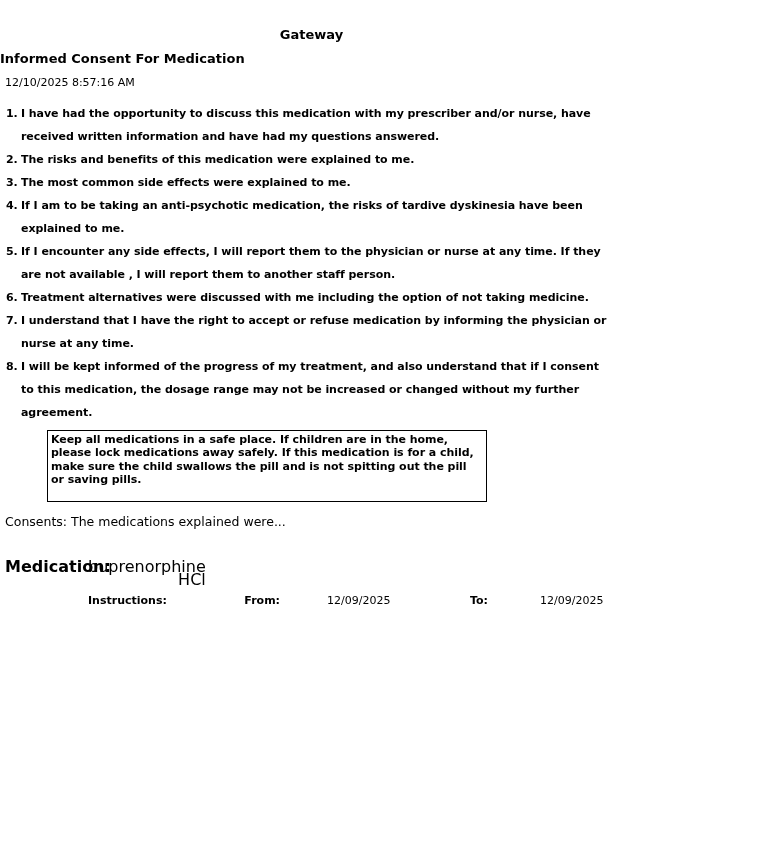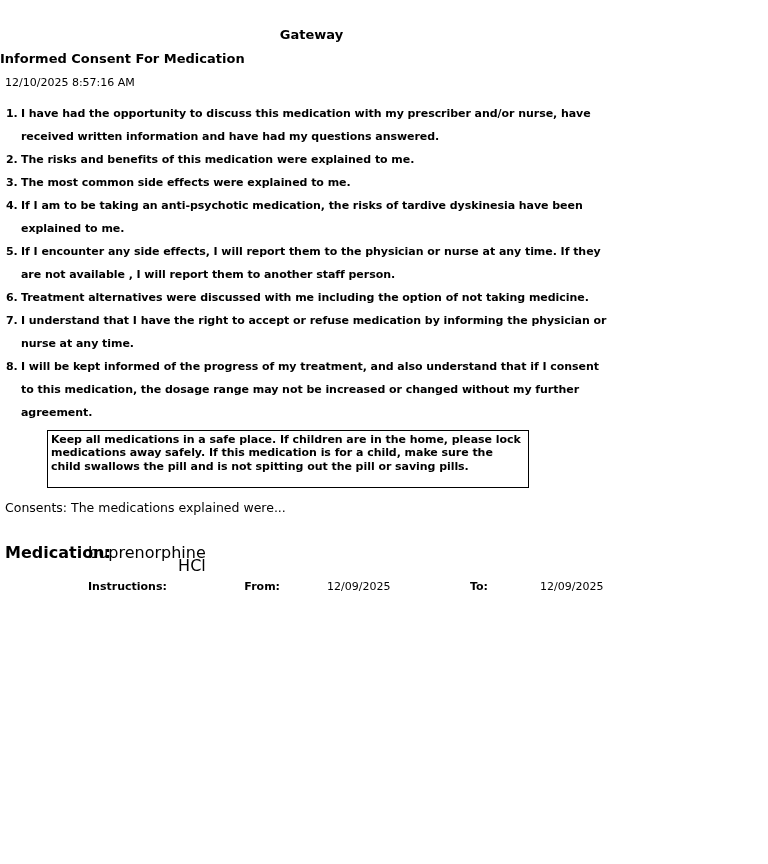"Keep all medications in a" .safety-box { width: 482px -> 440px }
